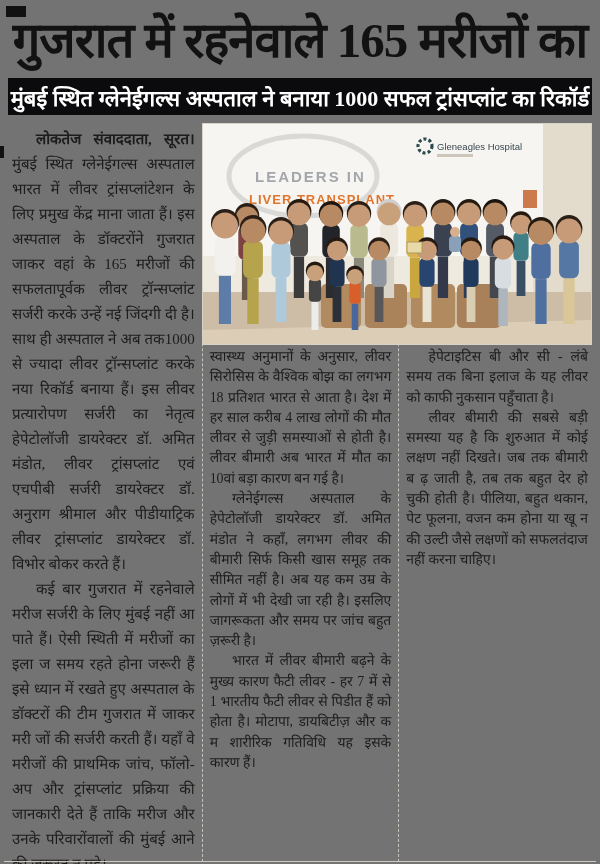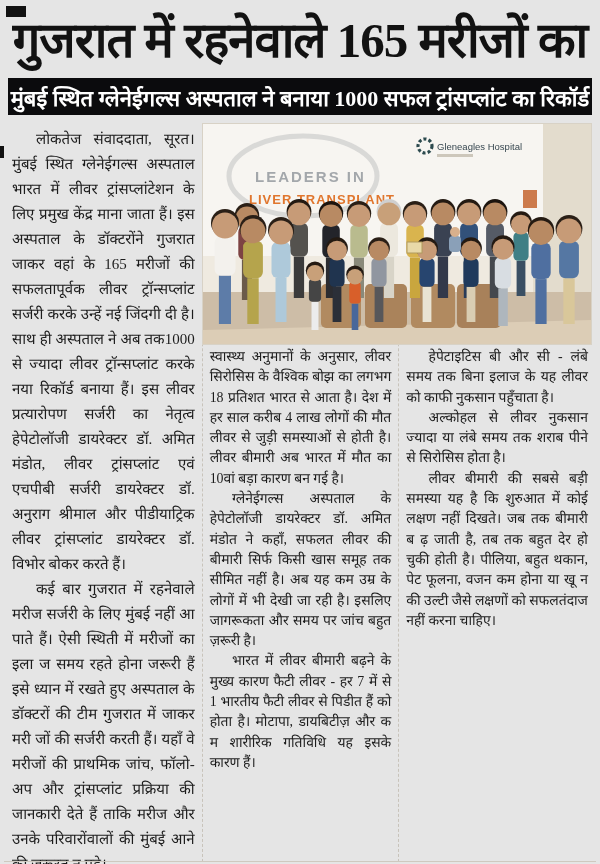"गुजरात में रहनेवाले 165 मरीजों" .page { background: #e5e5e5 -> #737373 }
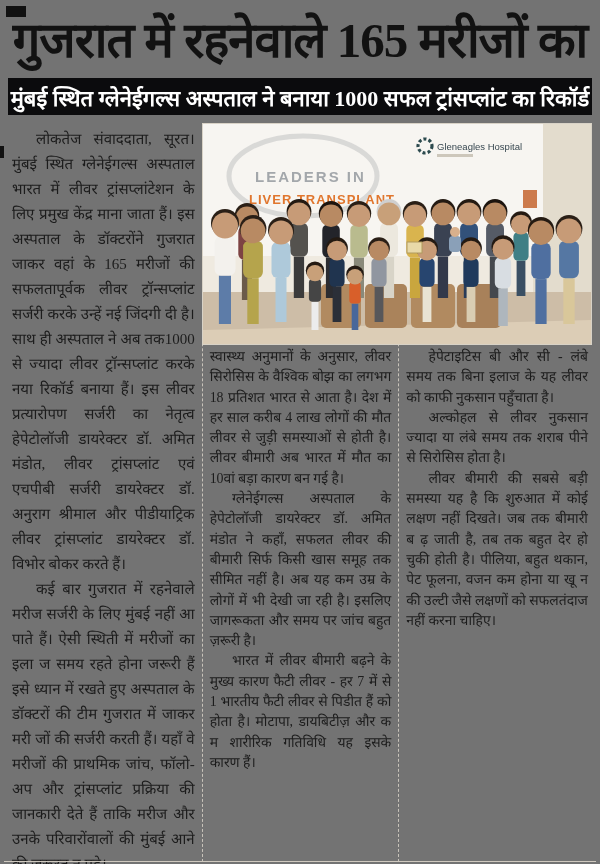"लोकतेज संवाददाता, सूरत।" b.dateline { font-weight: 400 -> 700 }
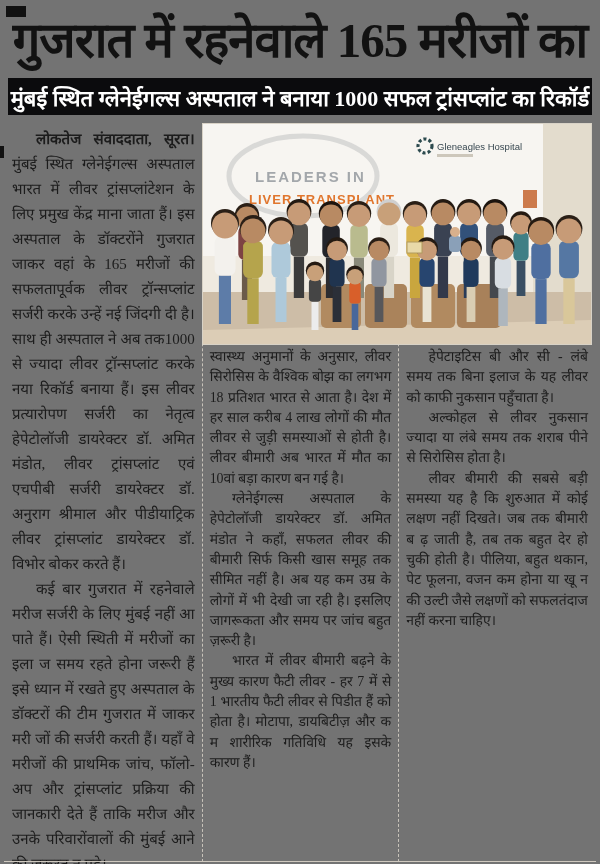"अल्कोहल से लीवर नुकसान ज्यादा" p.ind { html: <p>अल्कोहल से लीवर नुकसान ज्यादा या लंबे समय तक शराब पीने से सिरोसिस होता है।</p> -> none }
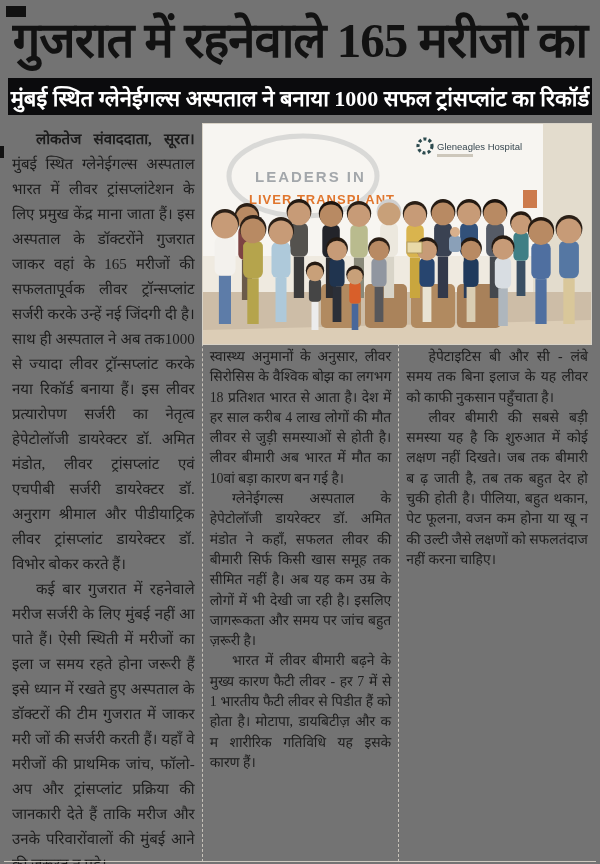"ग्लेनेईगल्स अस्पताल के हेपेटोलॉजी" p.ind { text: सफलत -> लगभग }
